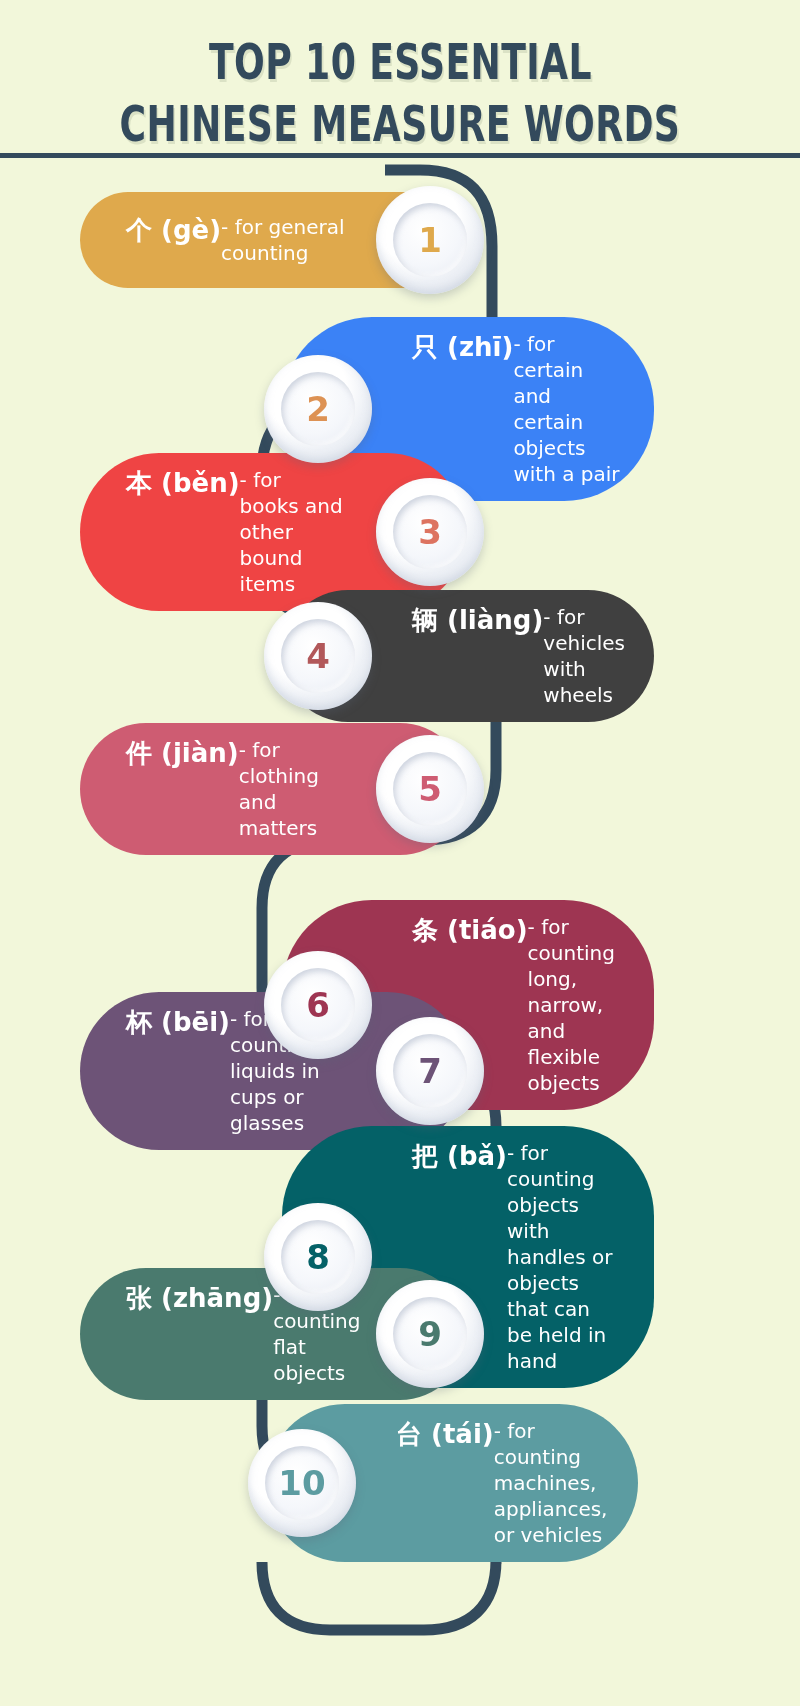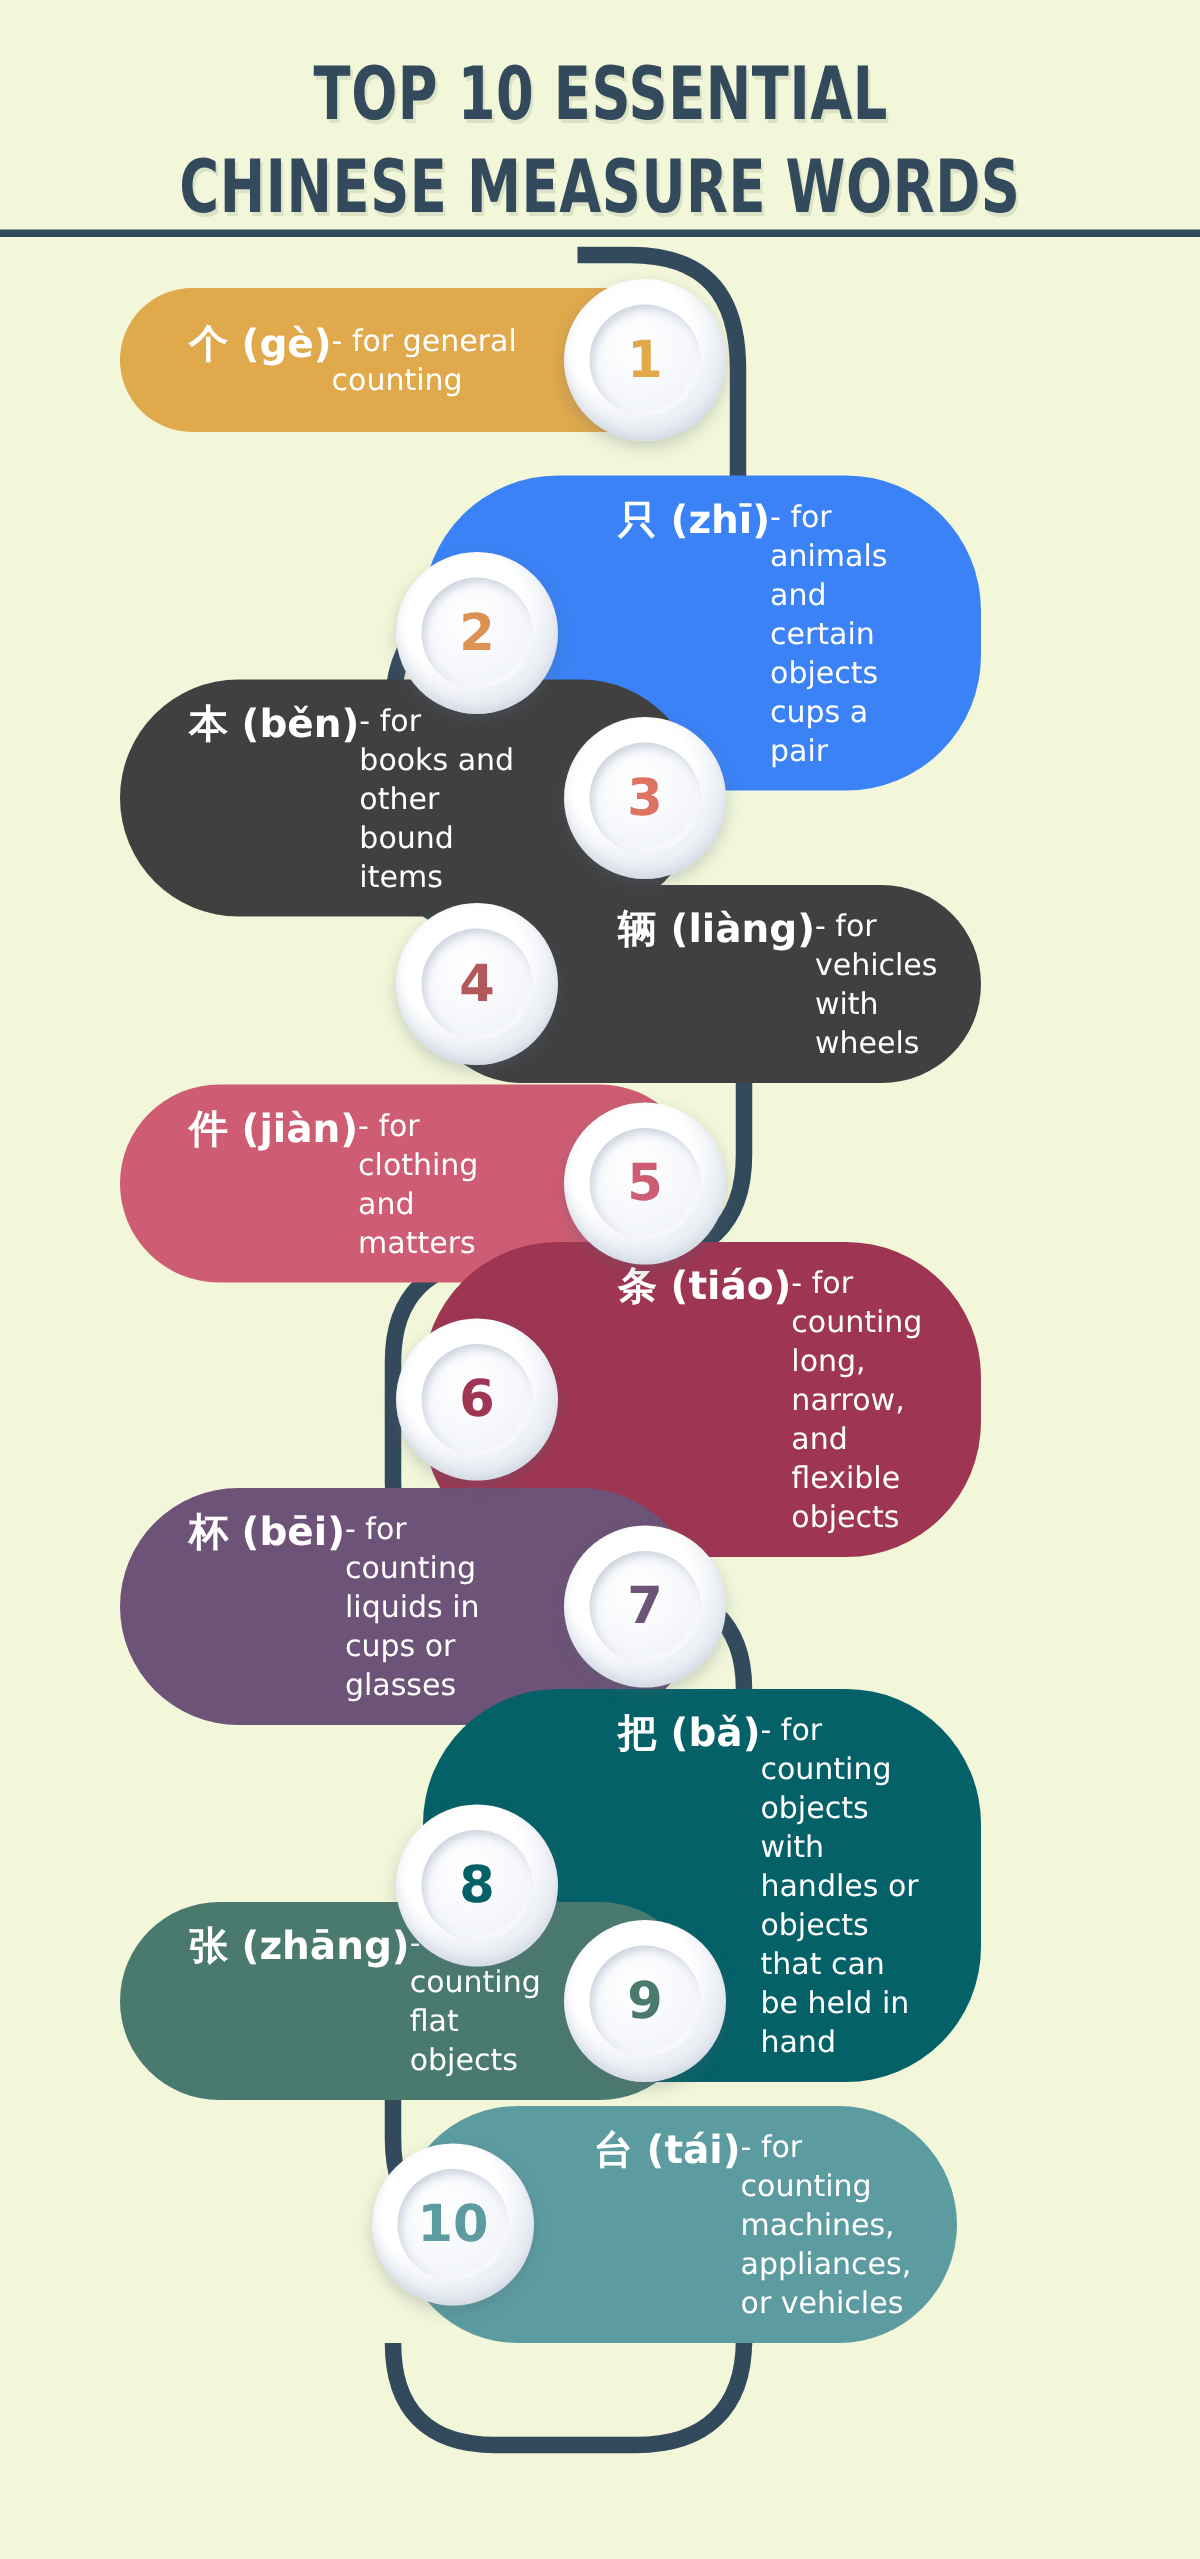"- for animals and certain" div.desc { text: animals and certain objects cups -> certain and certain objects with }
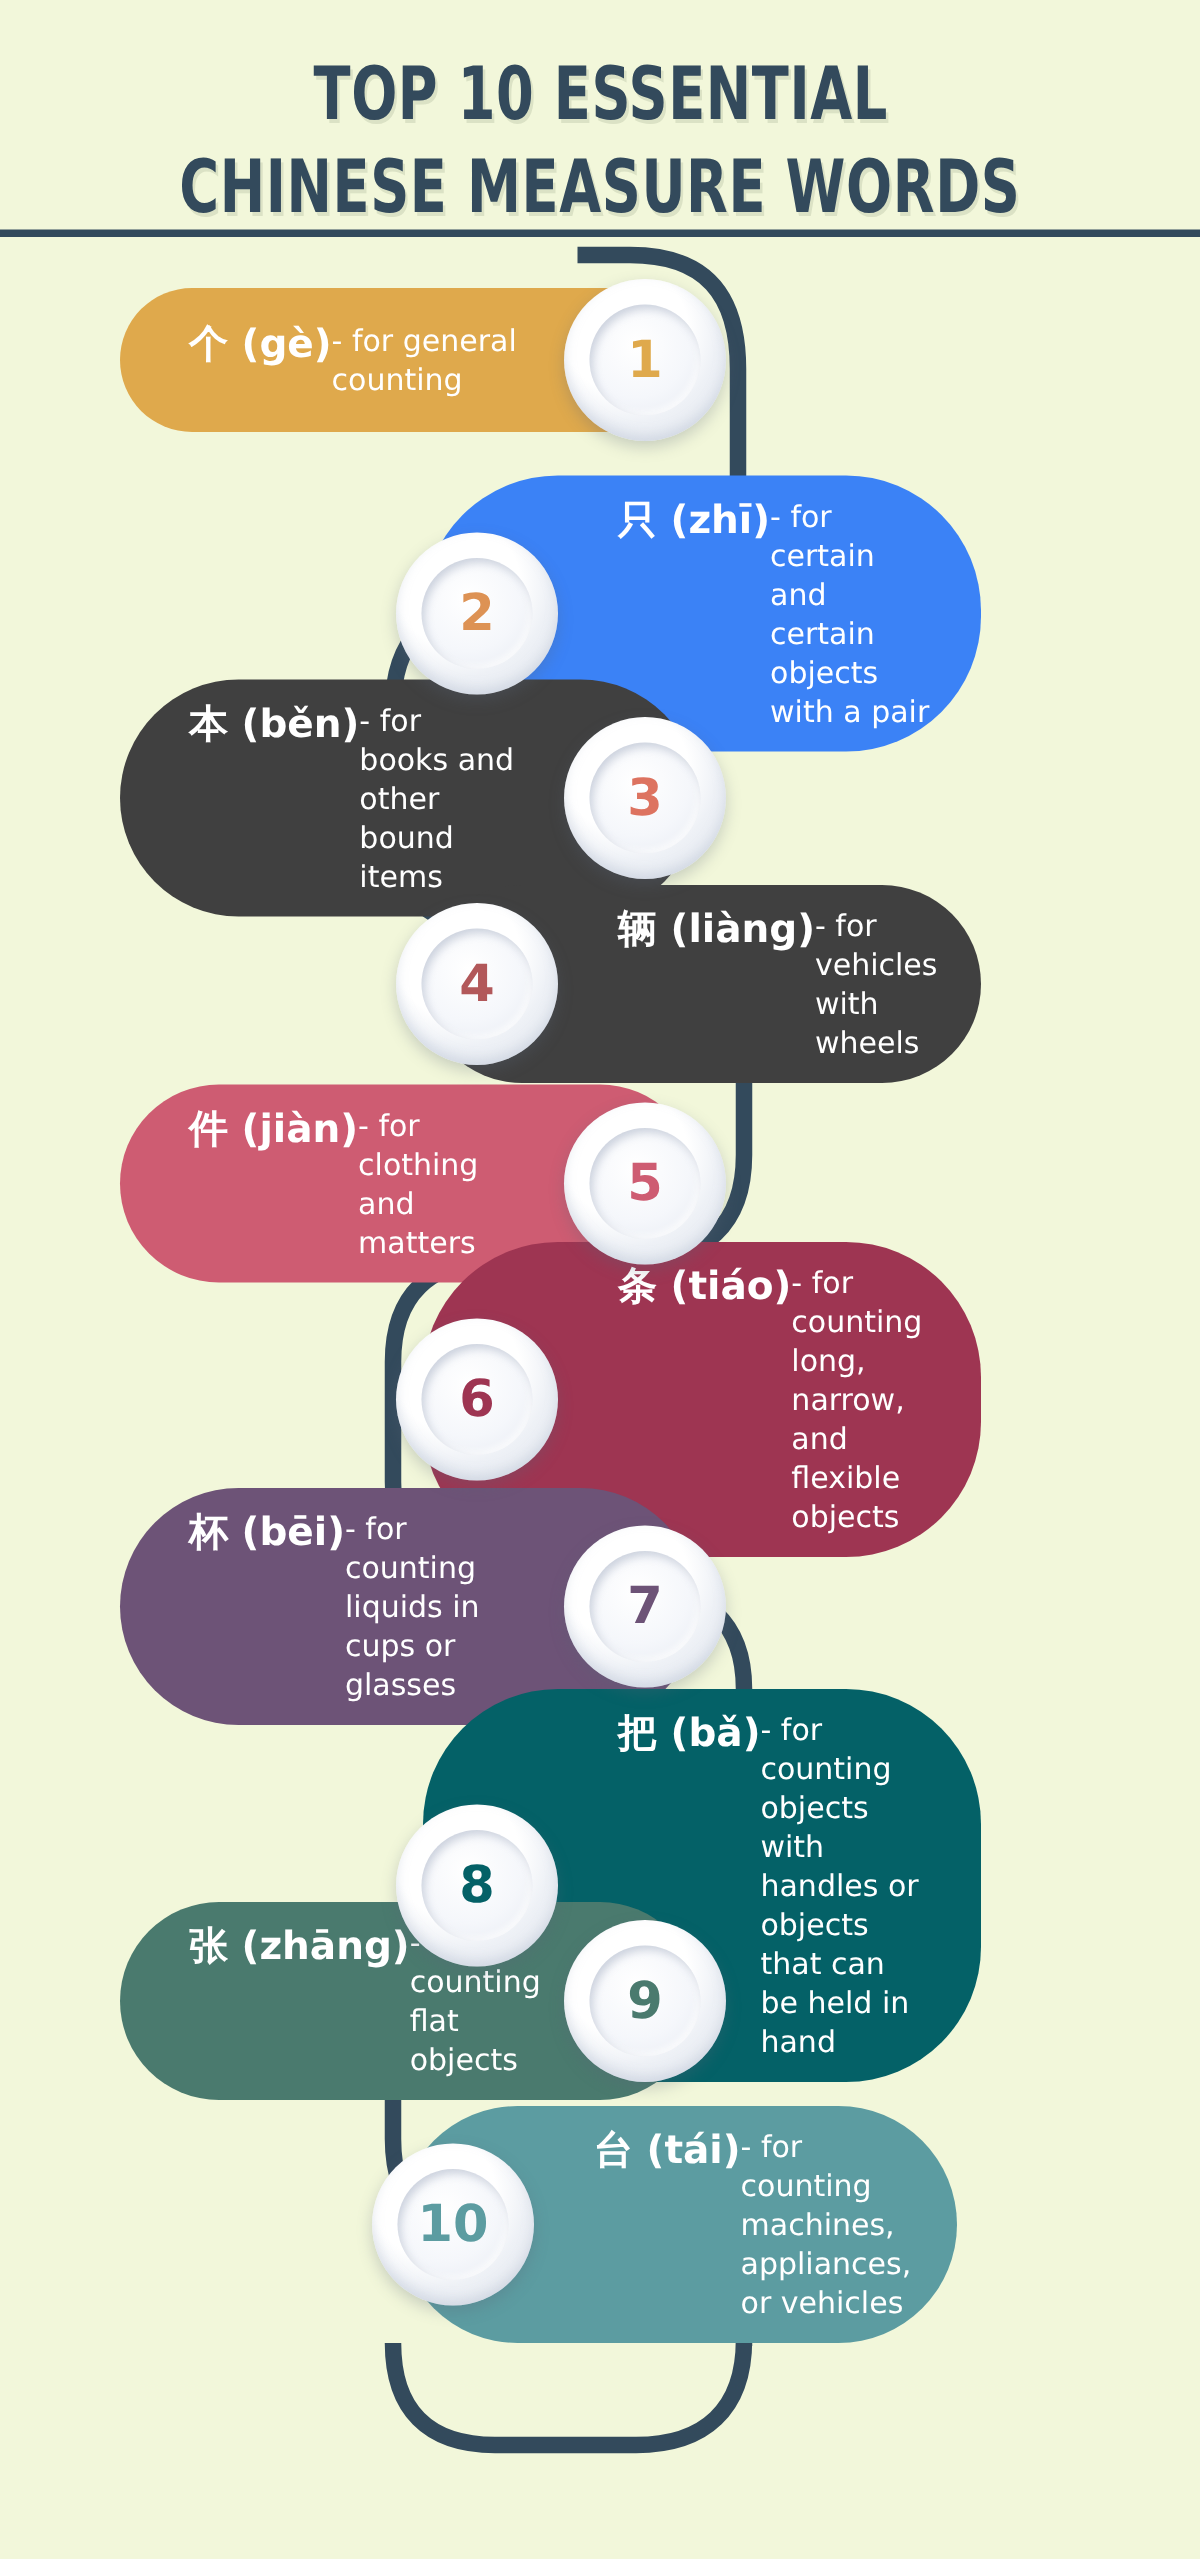"本 (běn)" div.pill { background: #404040 -> #ef4444 }
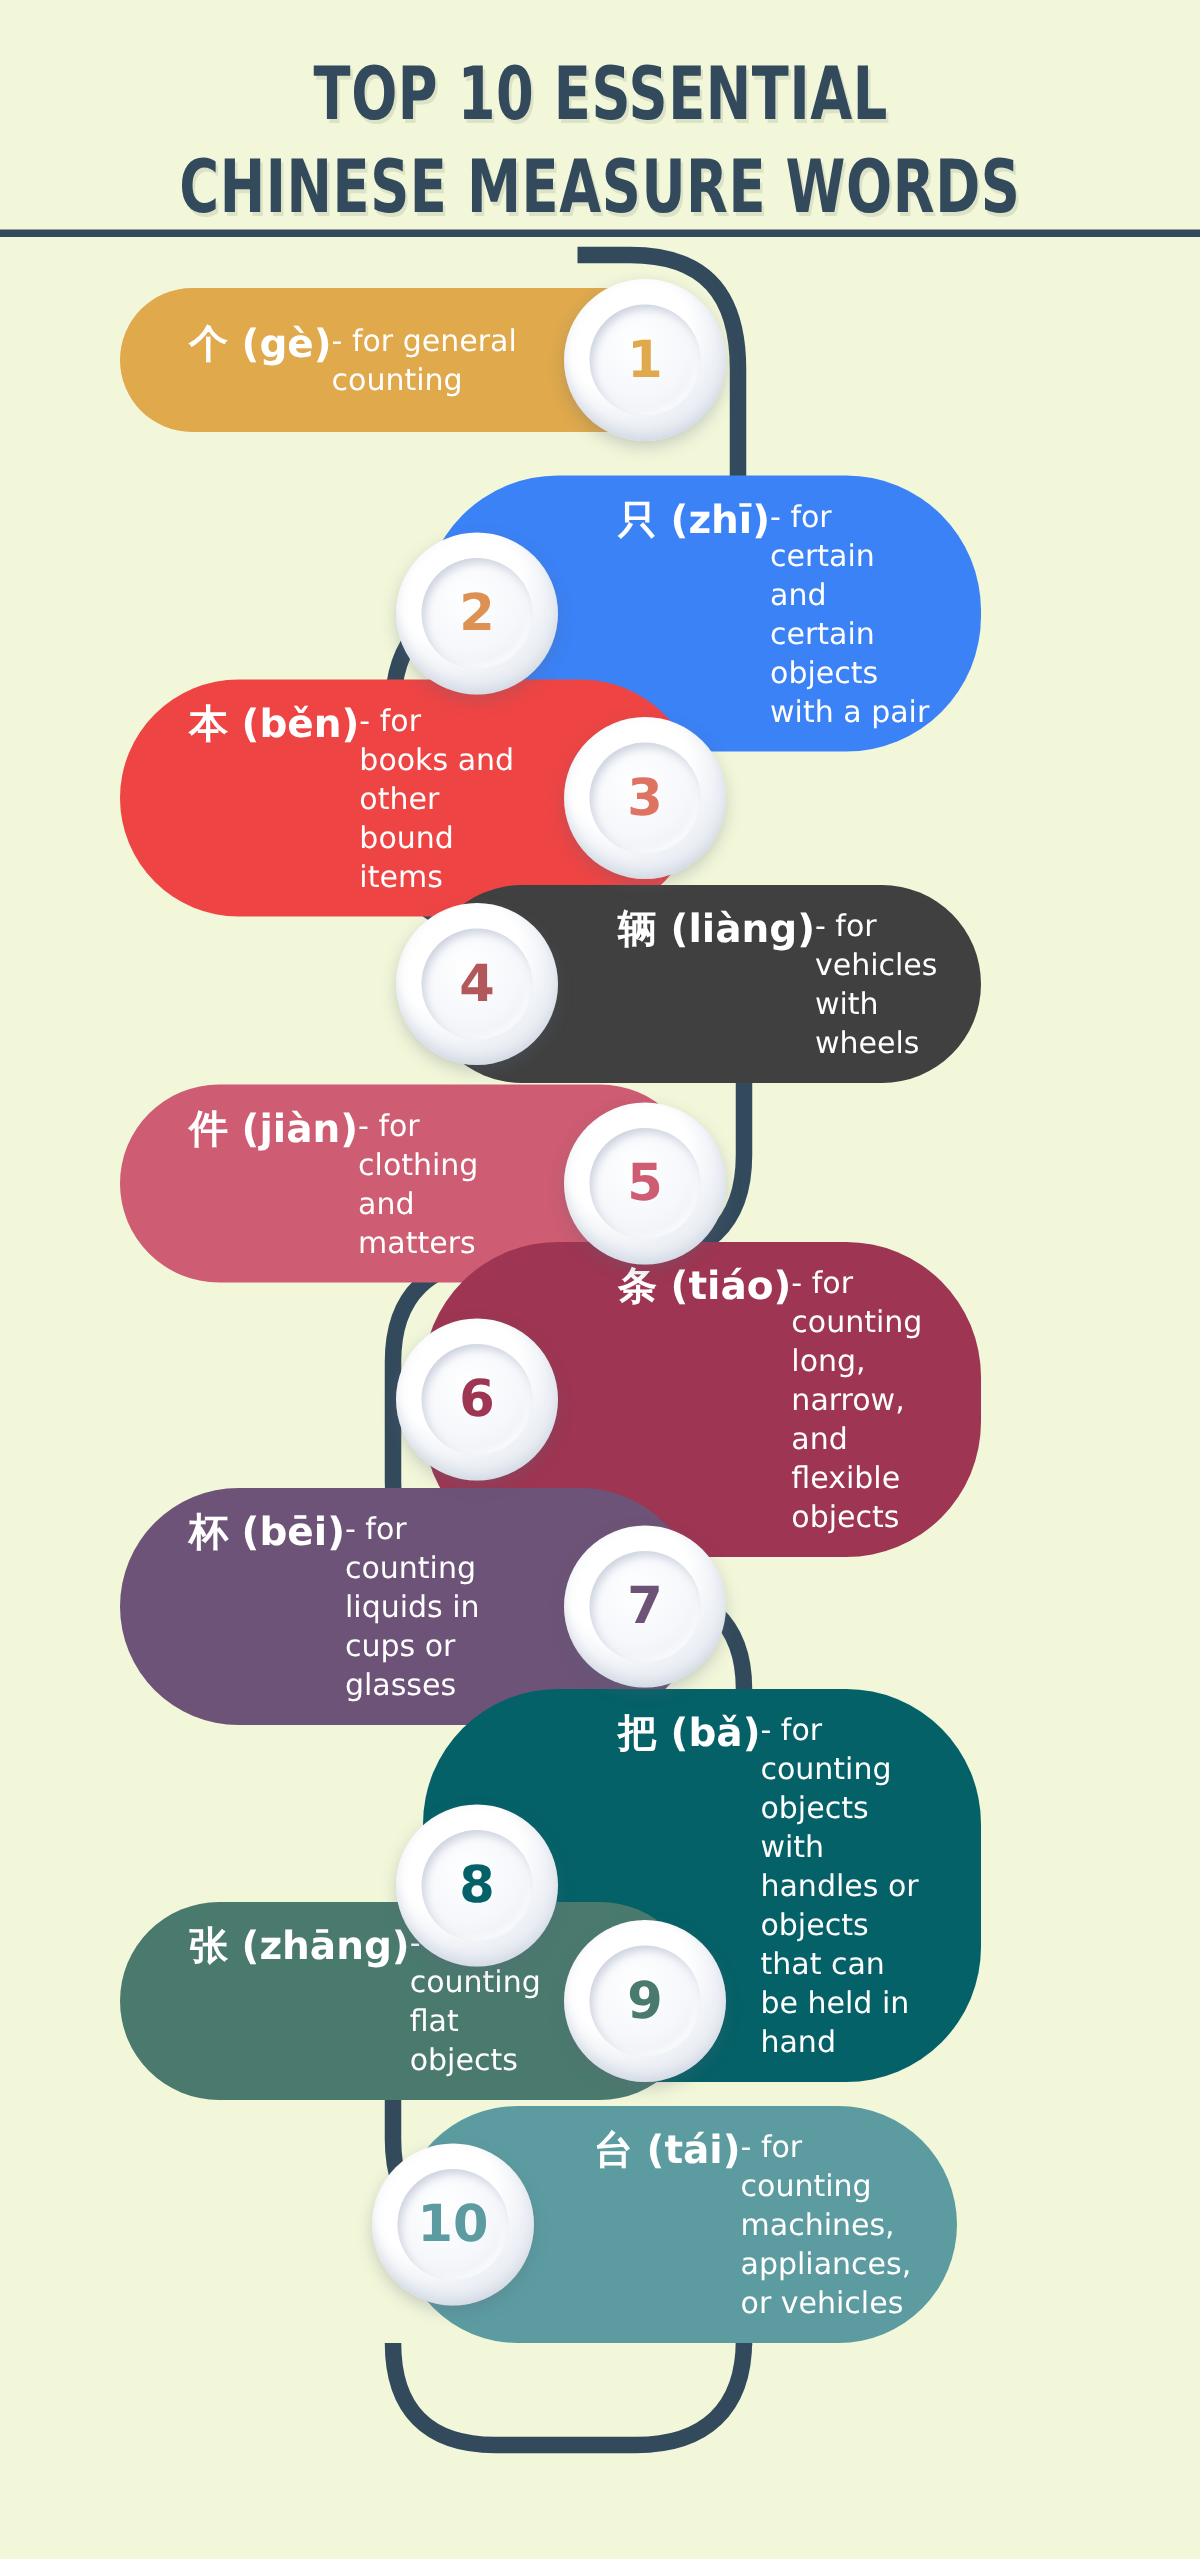"条 (tiáo)" div.row { top: 828px -> 900px }
